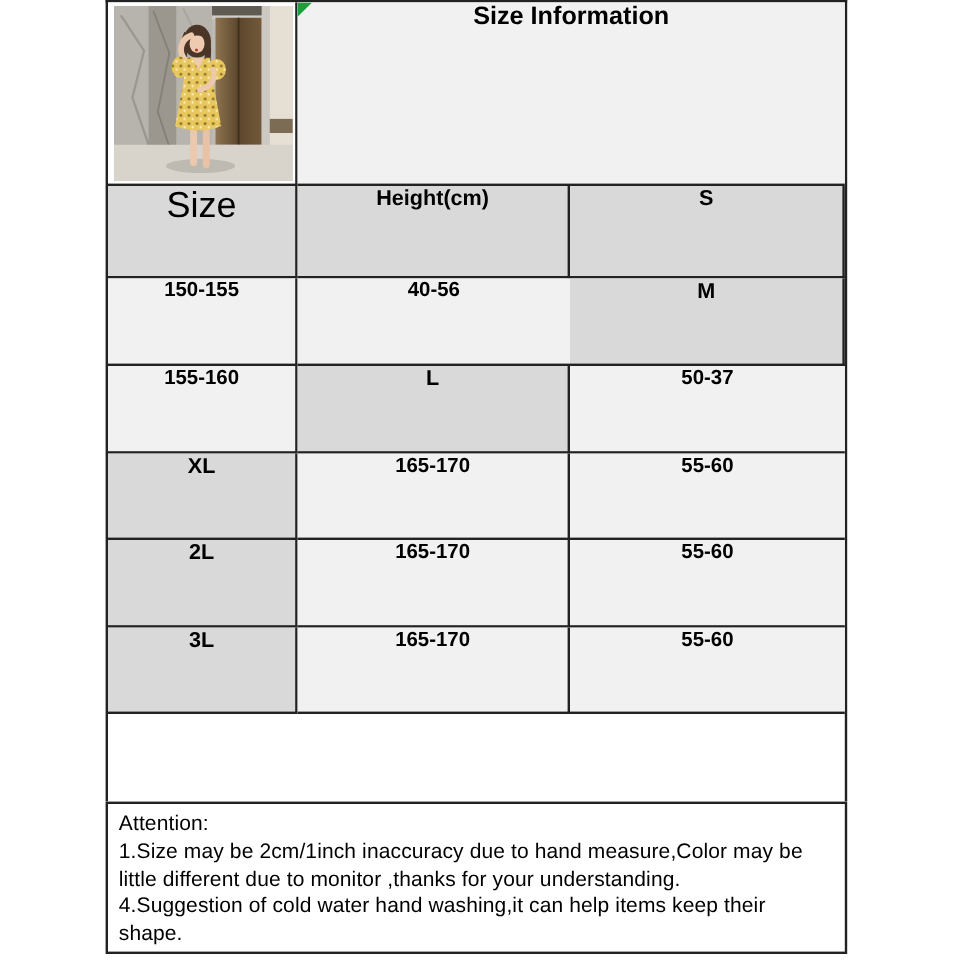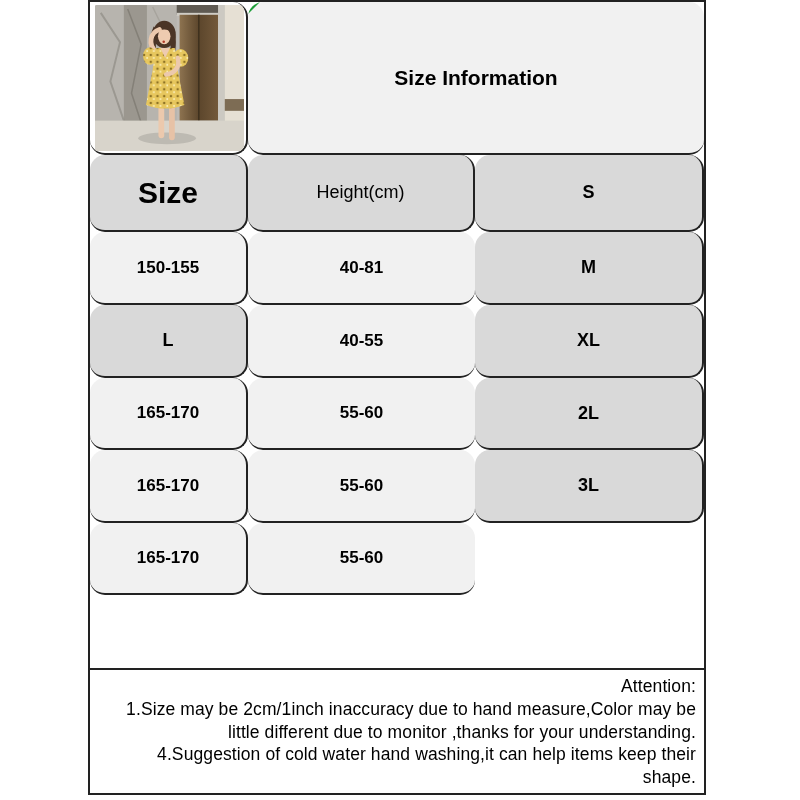"Size Information" .cell { align-items: center -> none; border-radius: 15px -> none }
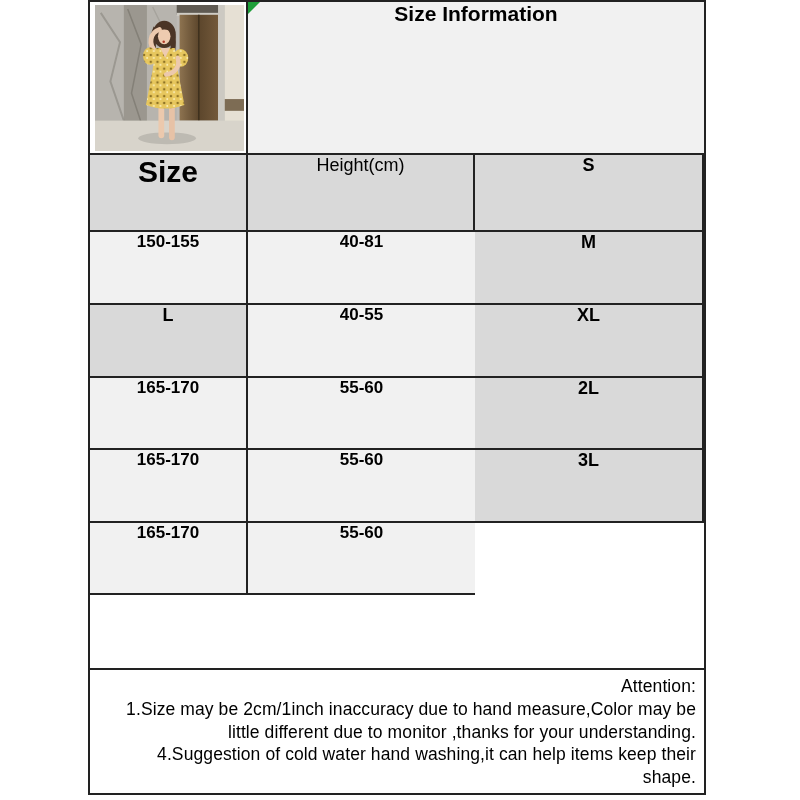"Size" .size-head { font-weight: 700 -> 400 }
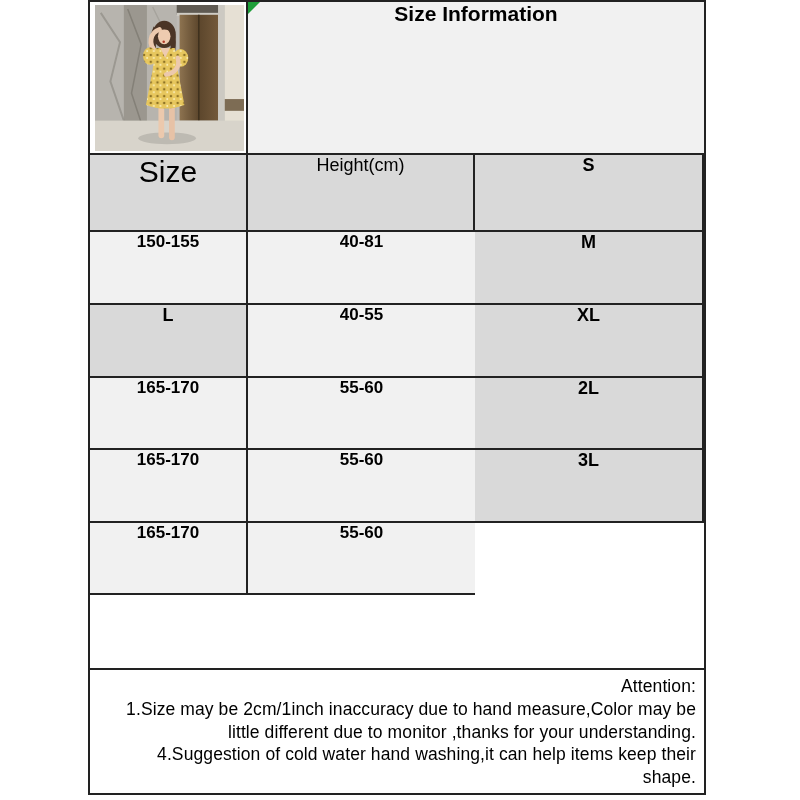"Height(cm)" .col-head { font-weight: 400 -> 700 }
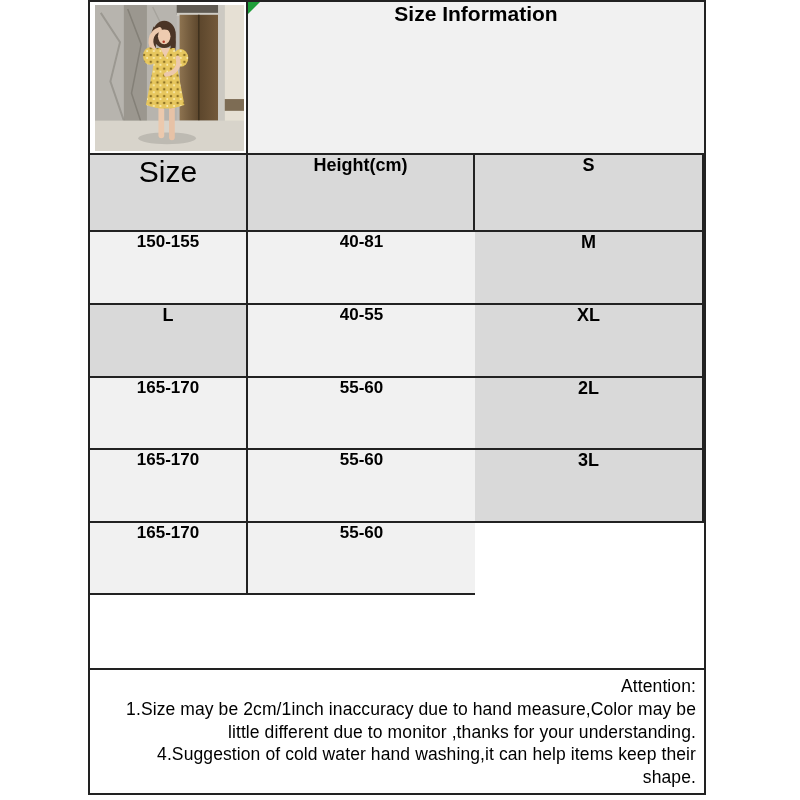"40-81" span.value { text: 40-81 -> 40-56 }
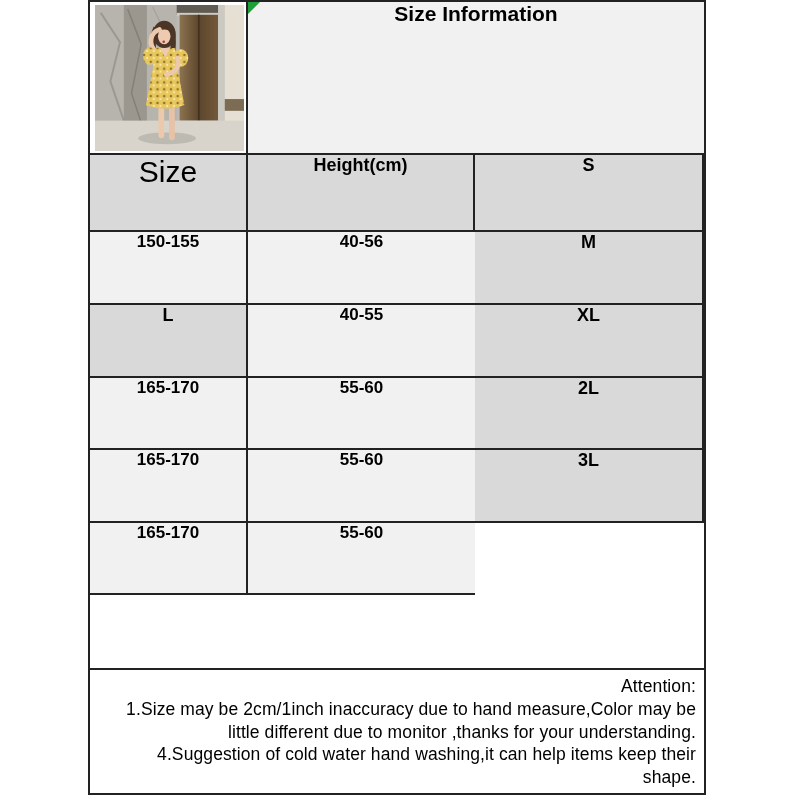"155-160" div.cell { html: none -> <div> <span>155-160</span> </div> }
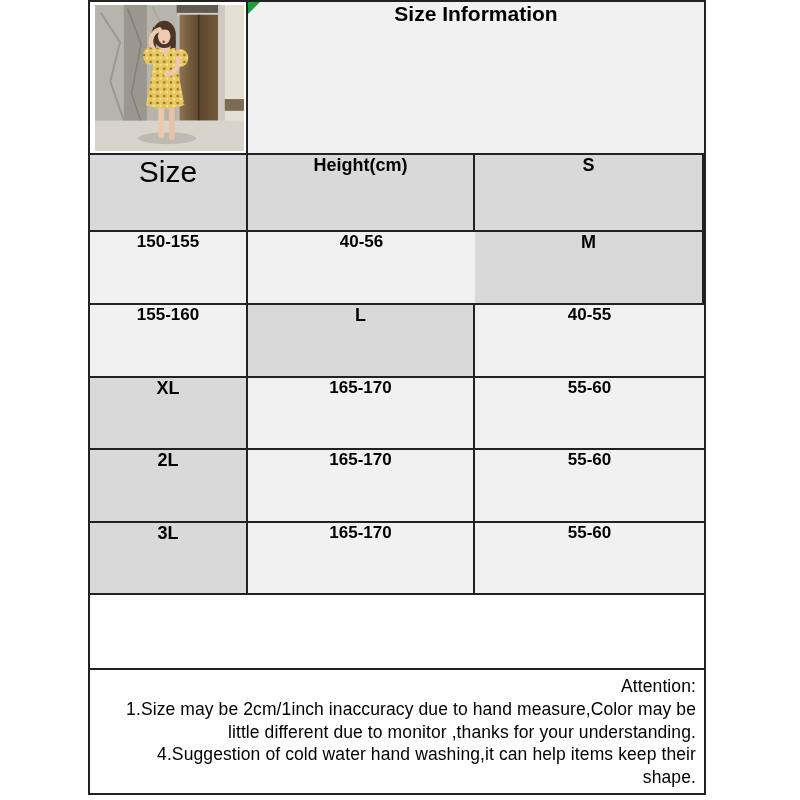"40-55" span.value { text: 40-55 -> 50-37 }
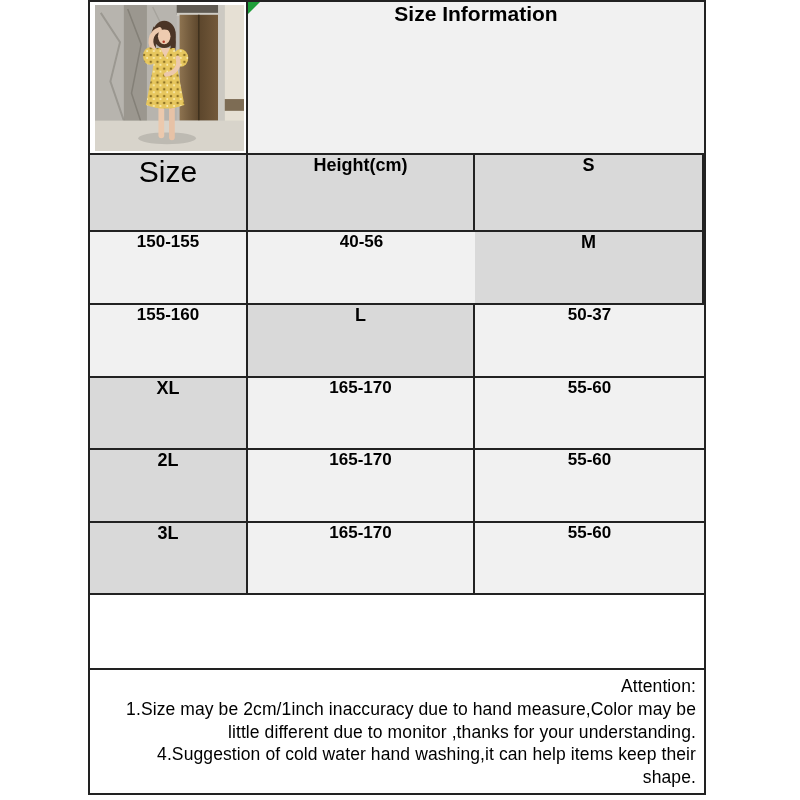"Attention:" .attention p { text-align: right -> none }
